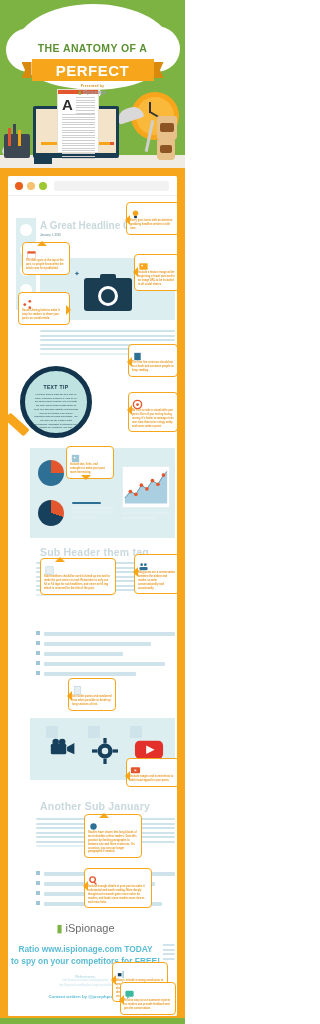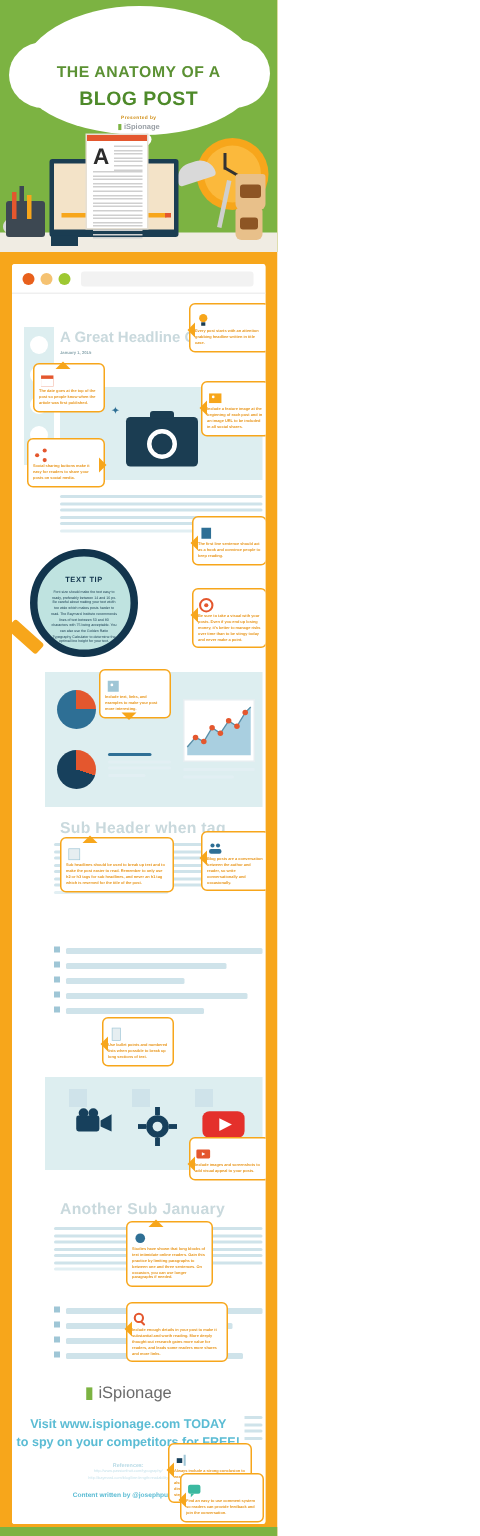"PERFECT" div.ribbon { html: none -> <div> <span>PERFECT</span> </div> }
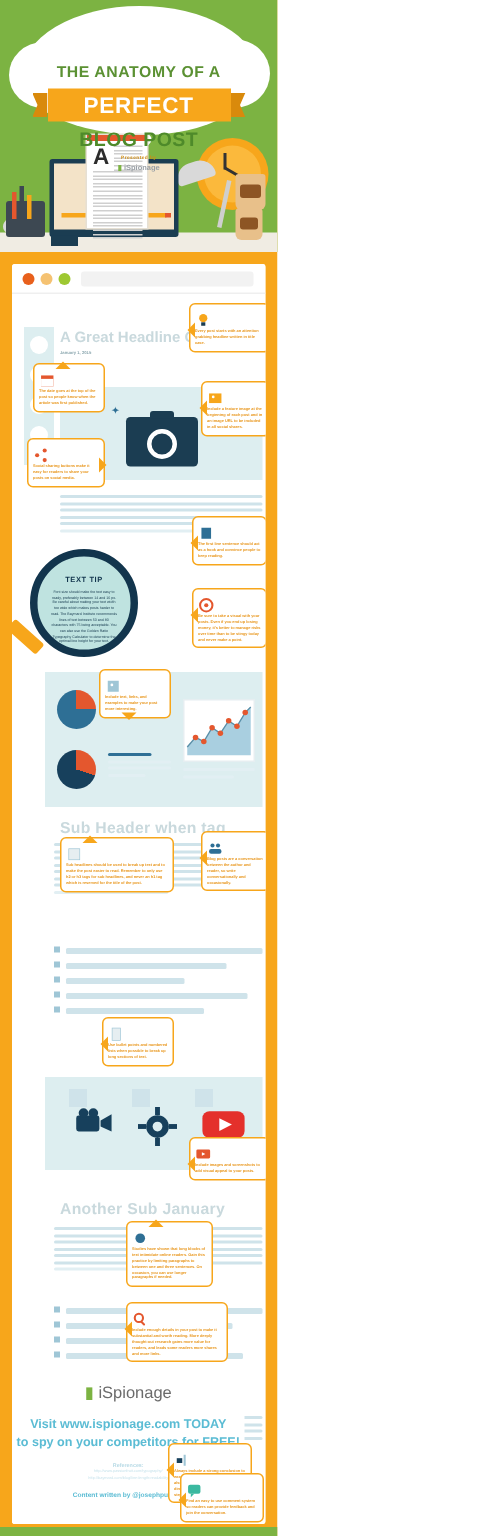"BLOG POST" div.t-line2 { html: <div>BLOG POST</div> -> none }
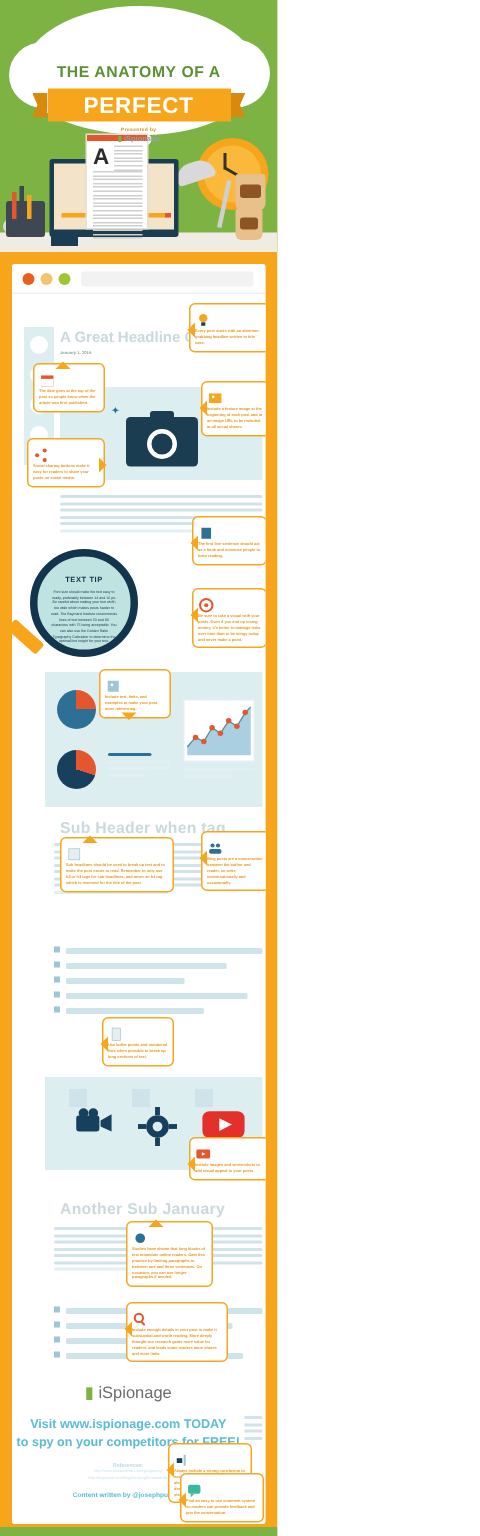"Sub Header when tag" h2.sub { text: when -> them }
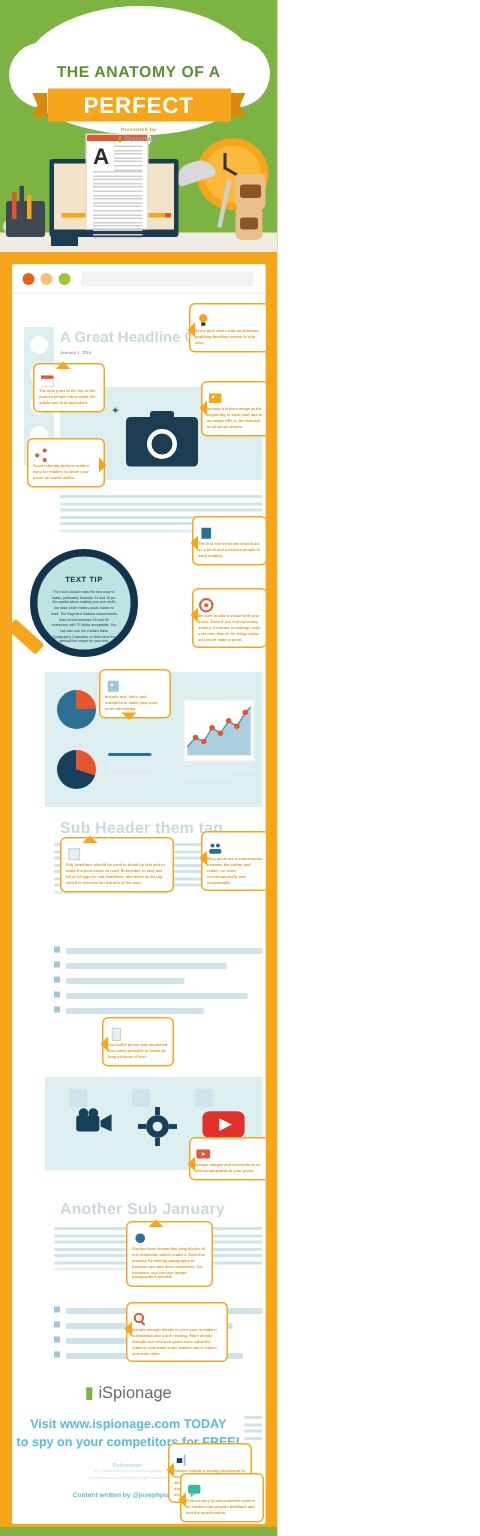"Visit www.ispionage.com TODAY" div { text: Visit -> Ratio }
